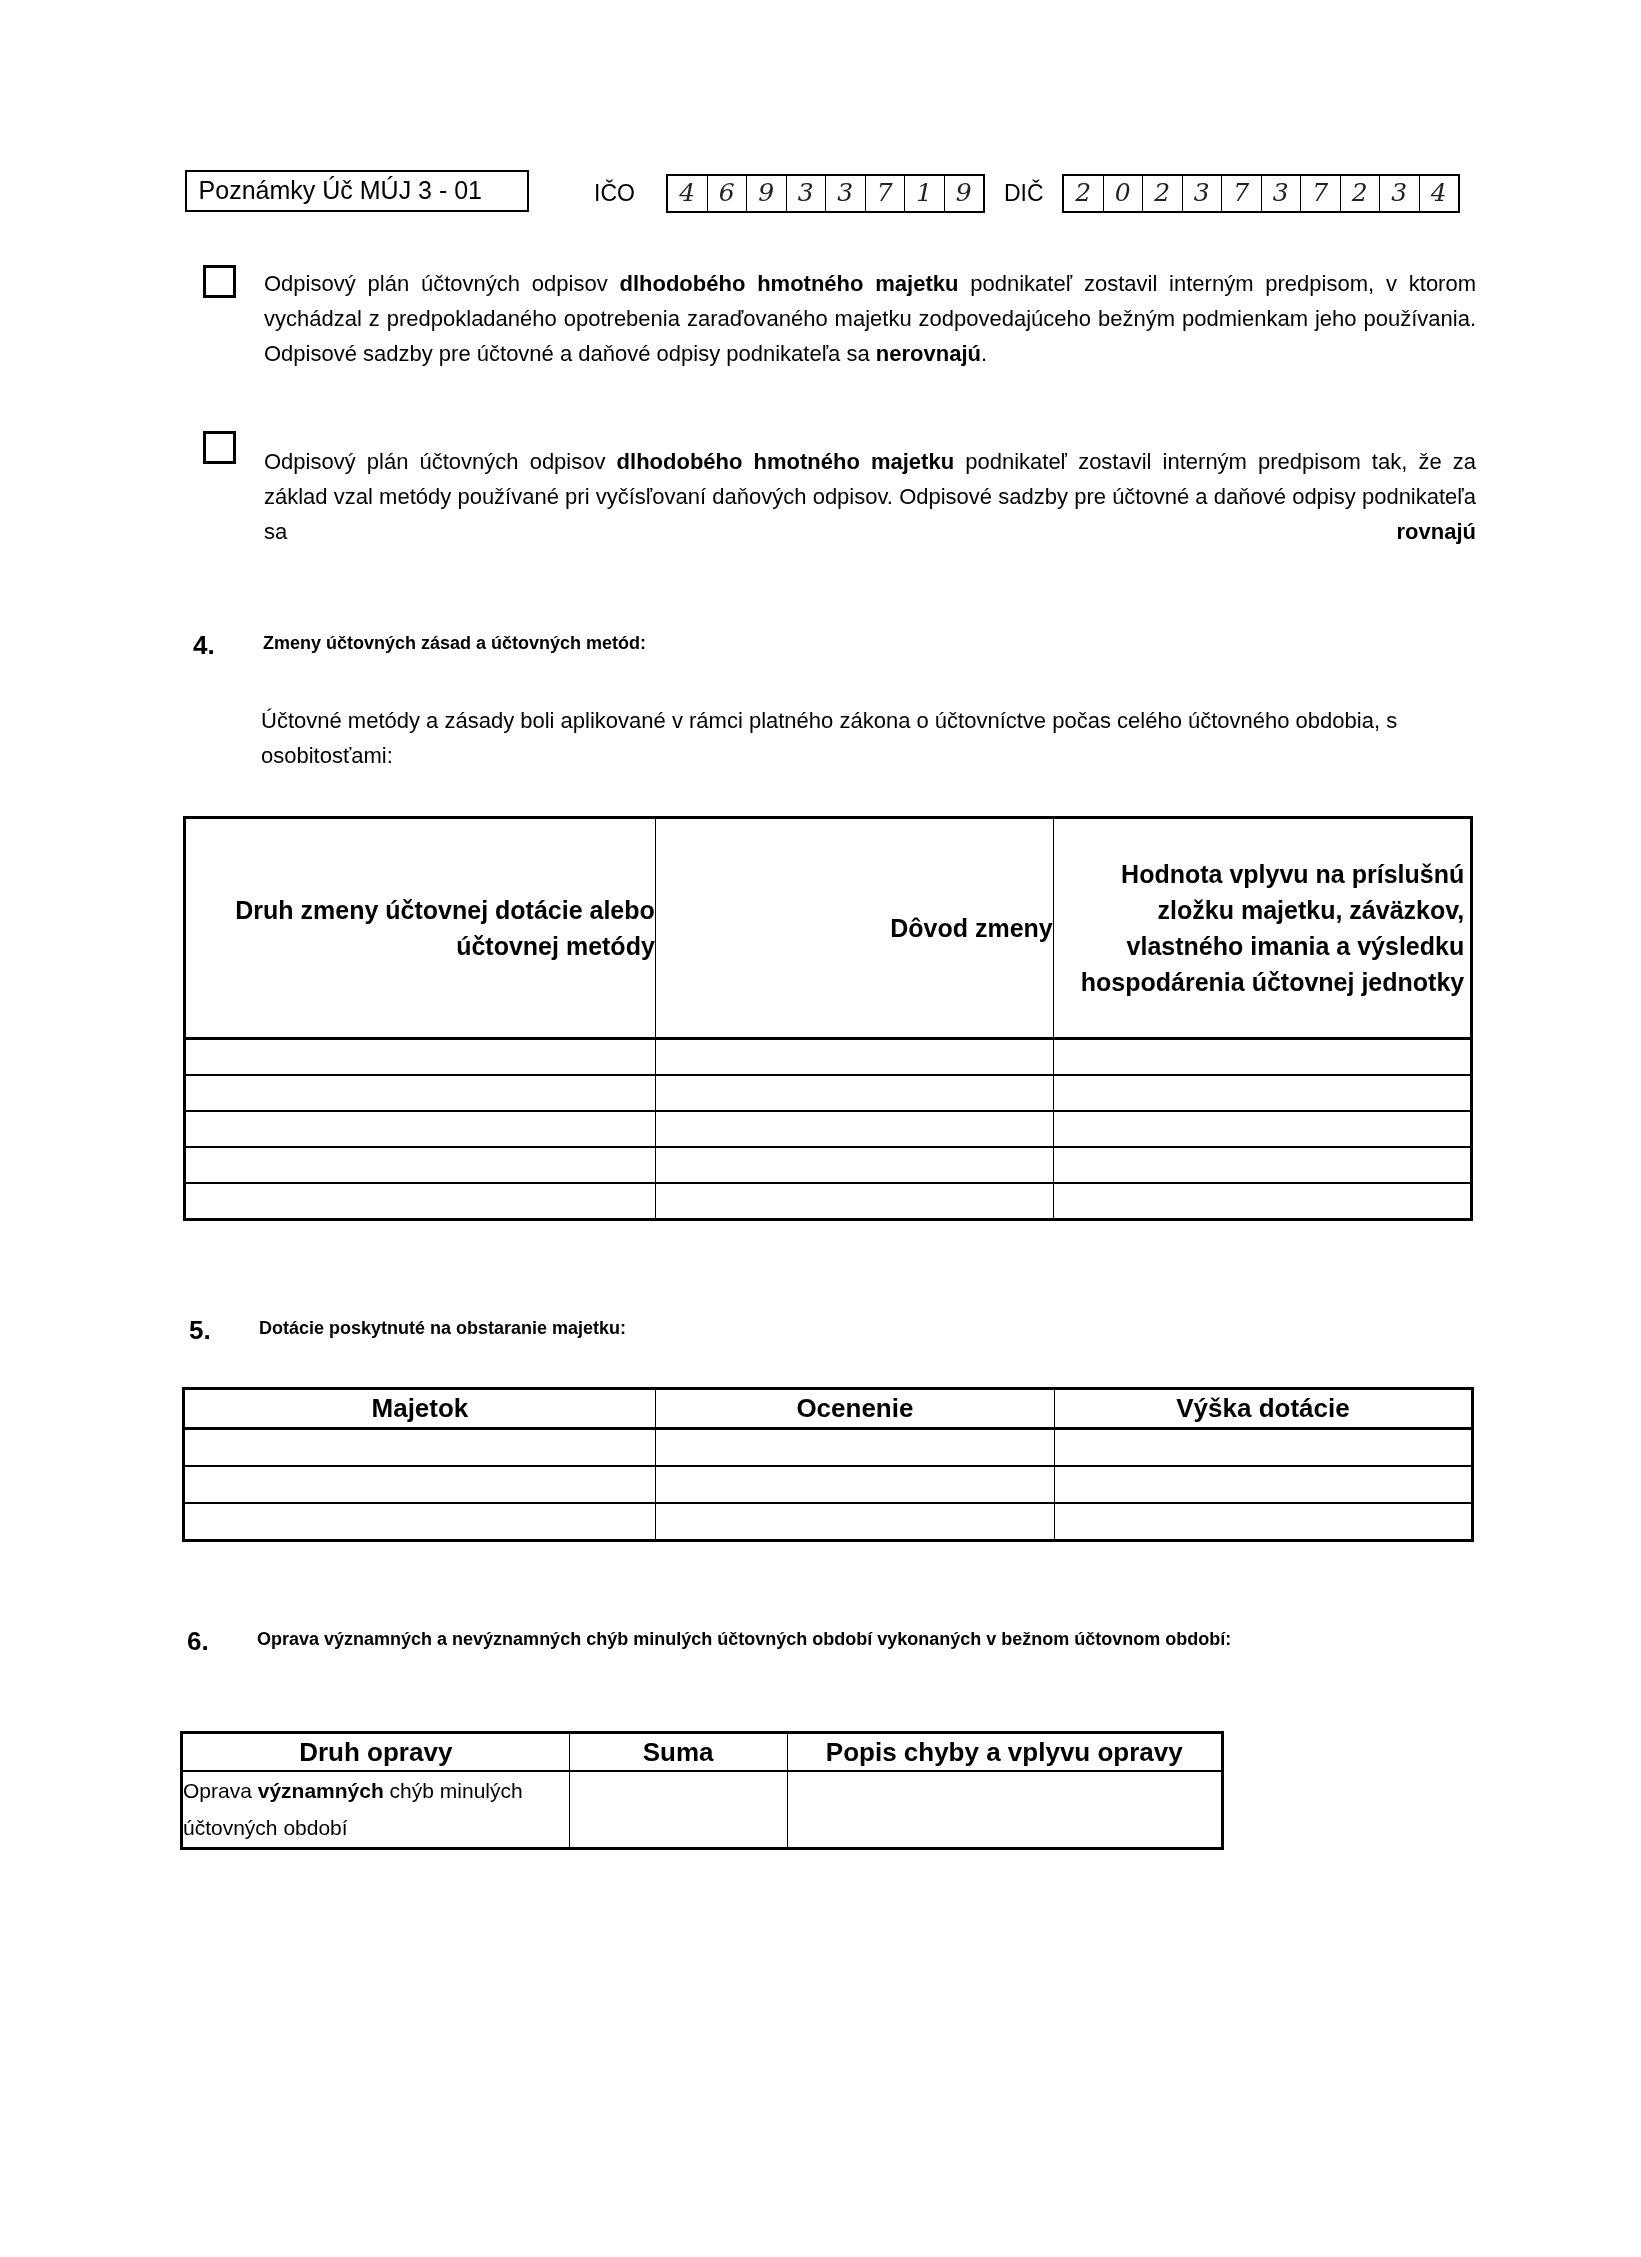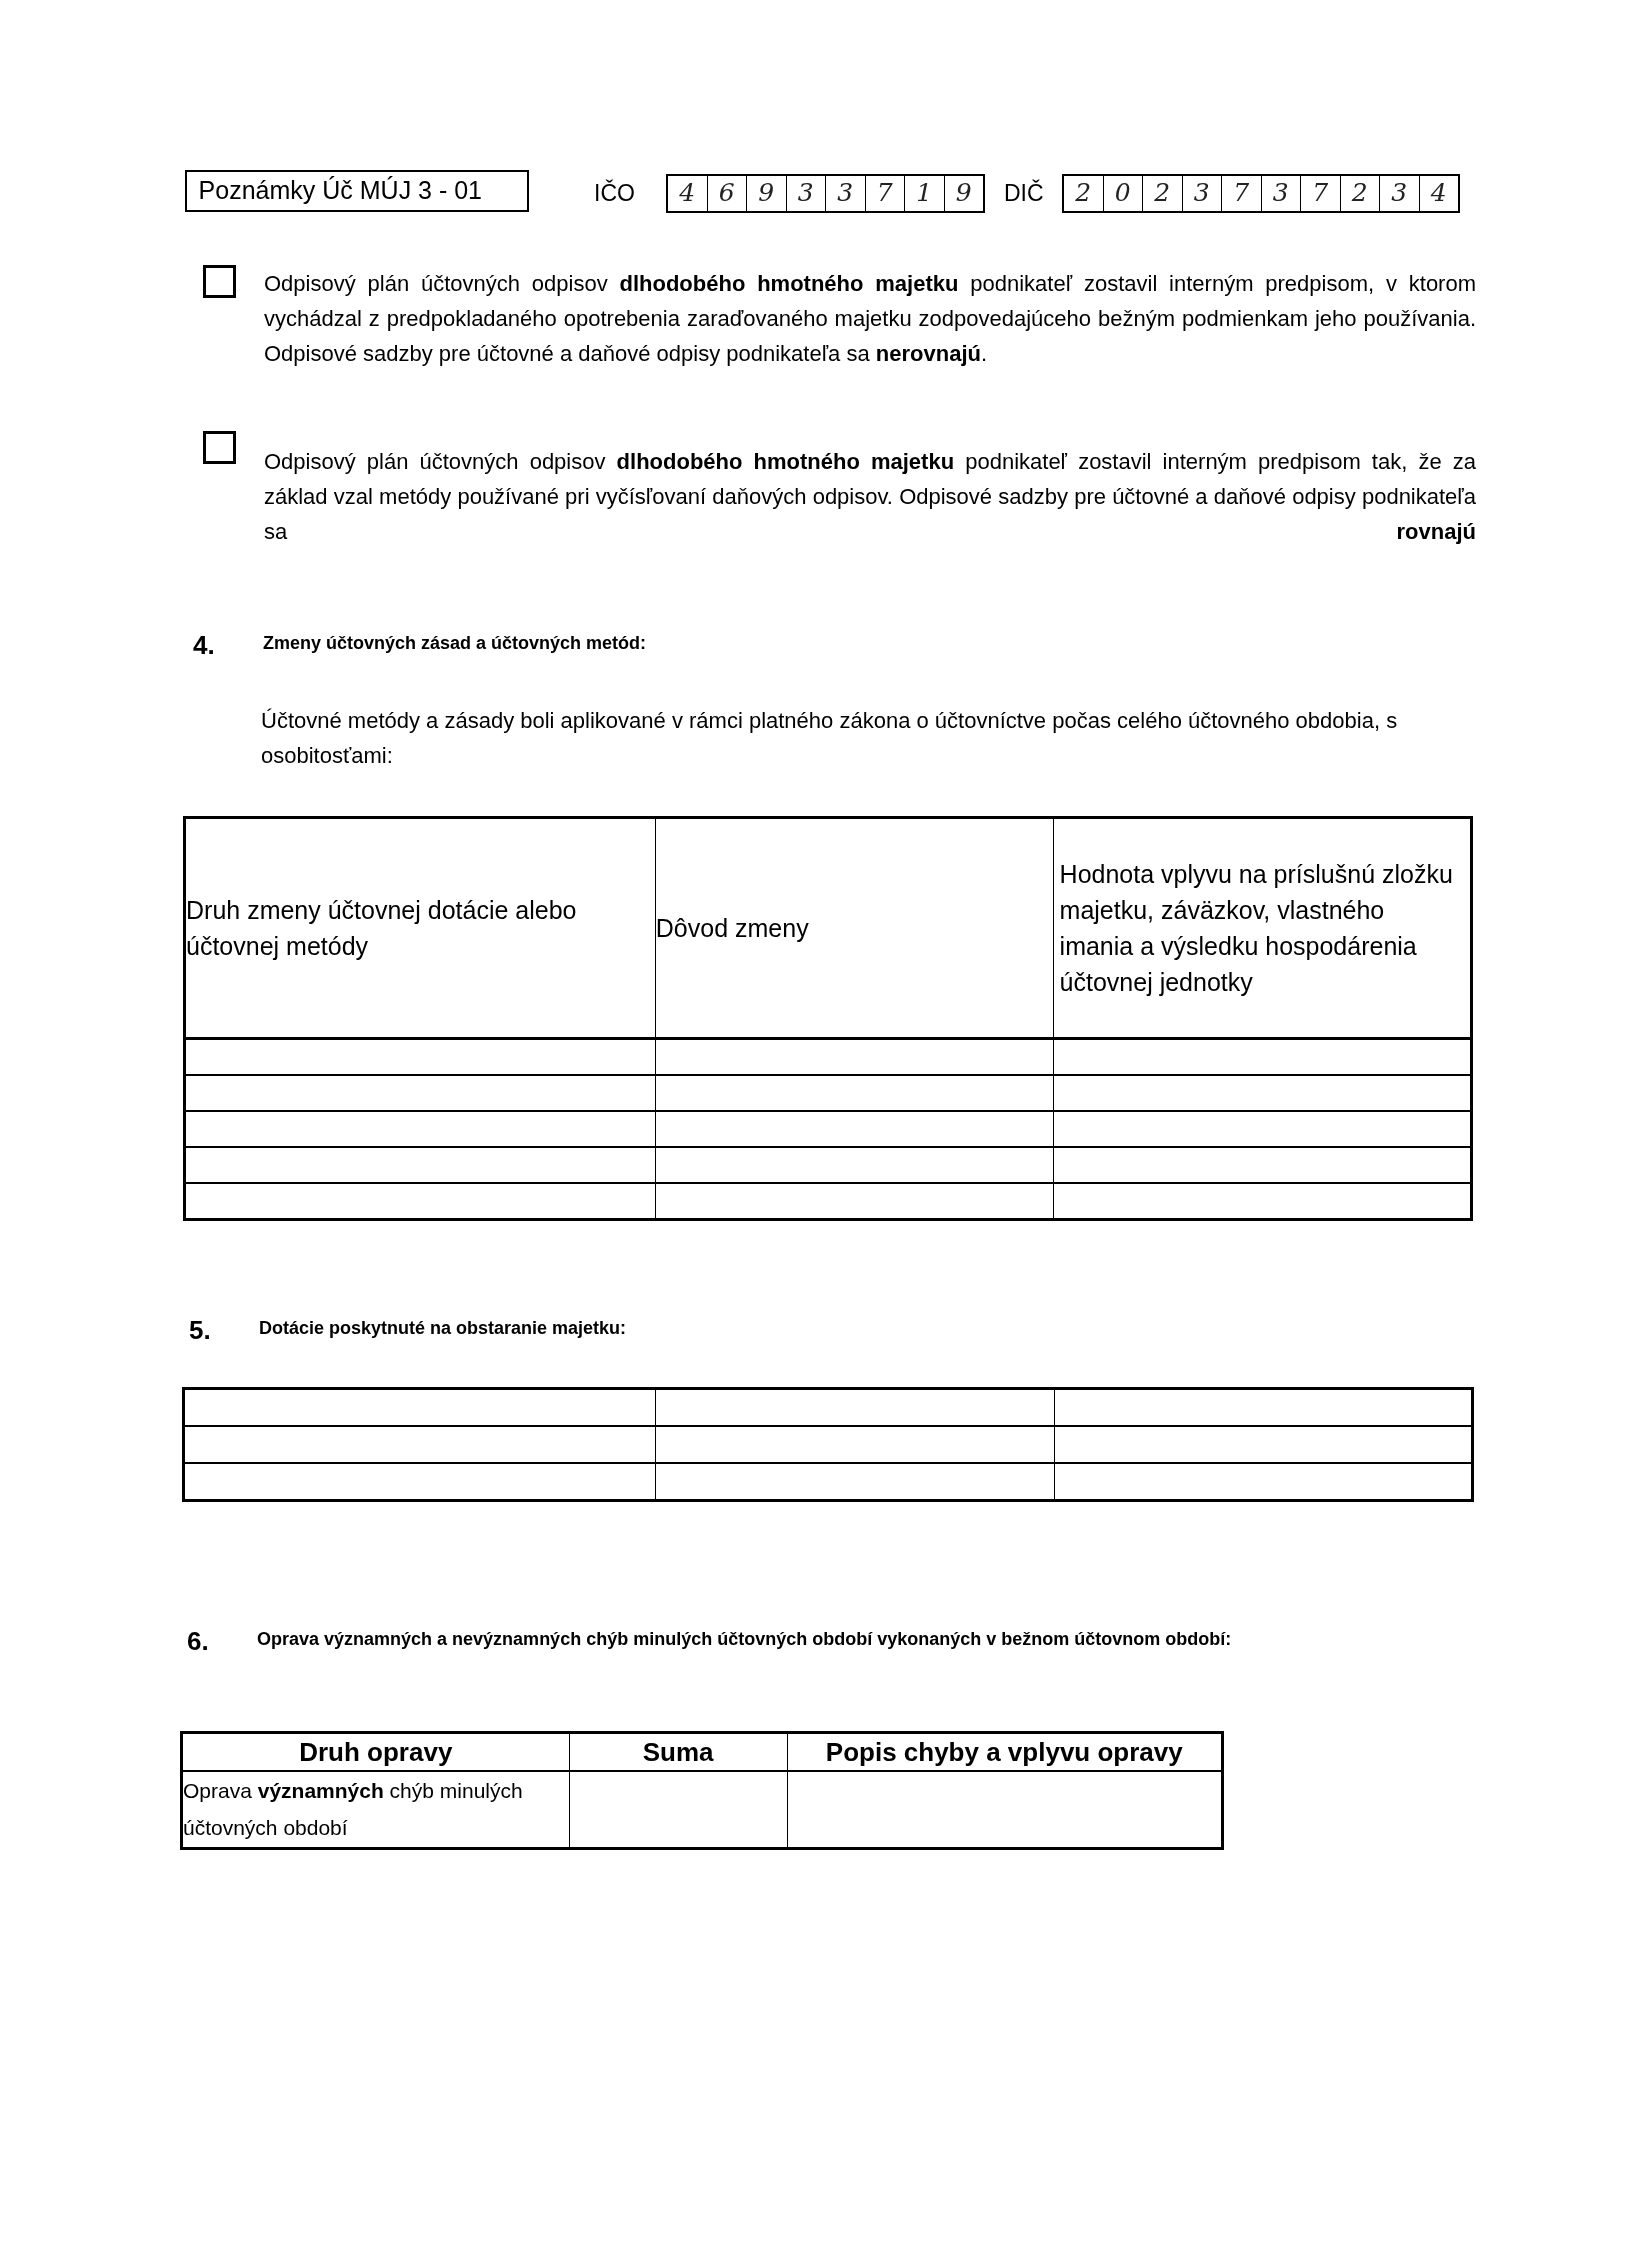"Hodnota vplyvu na príslušnú zložku" .t4 th { font-weight: normal -> bold; text-align: left -> right }
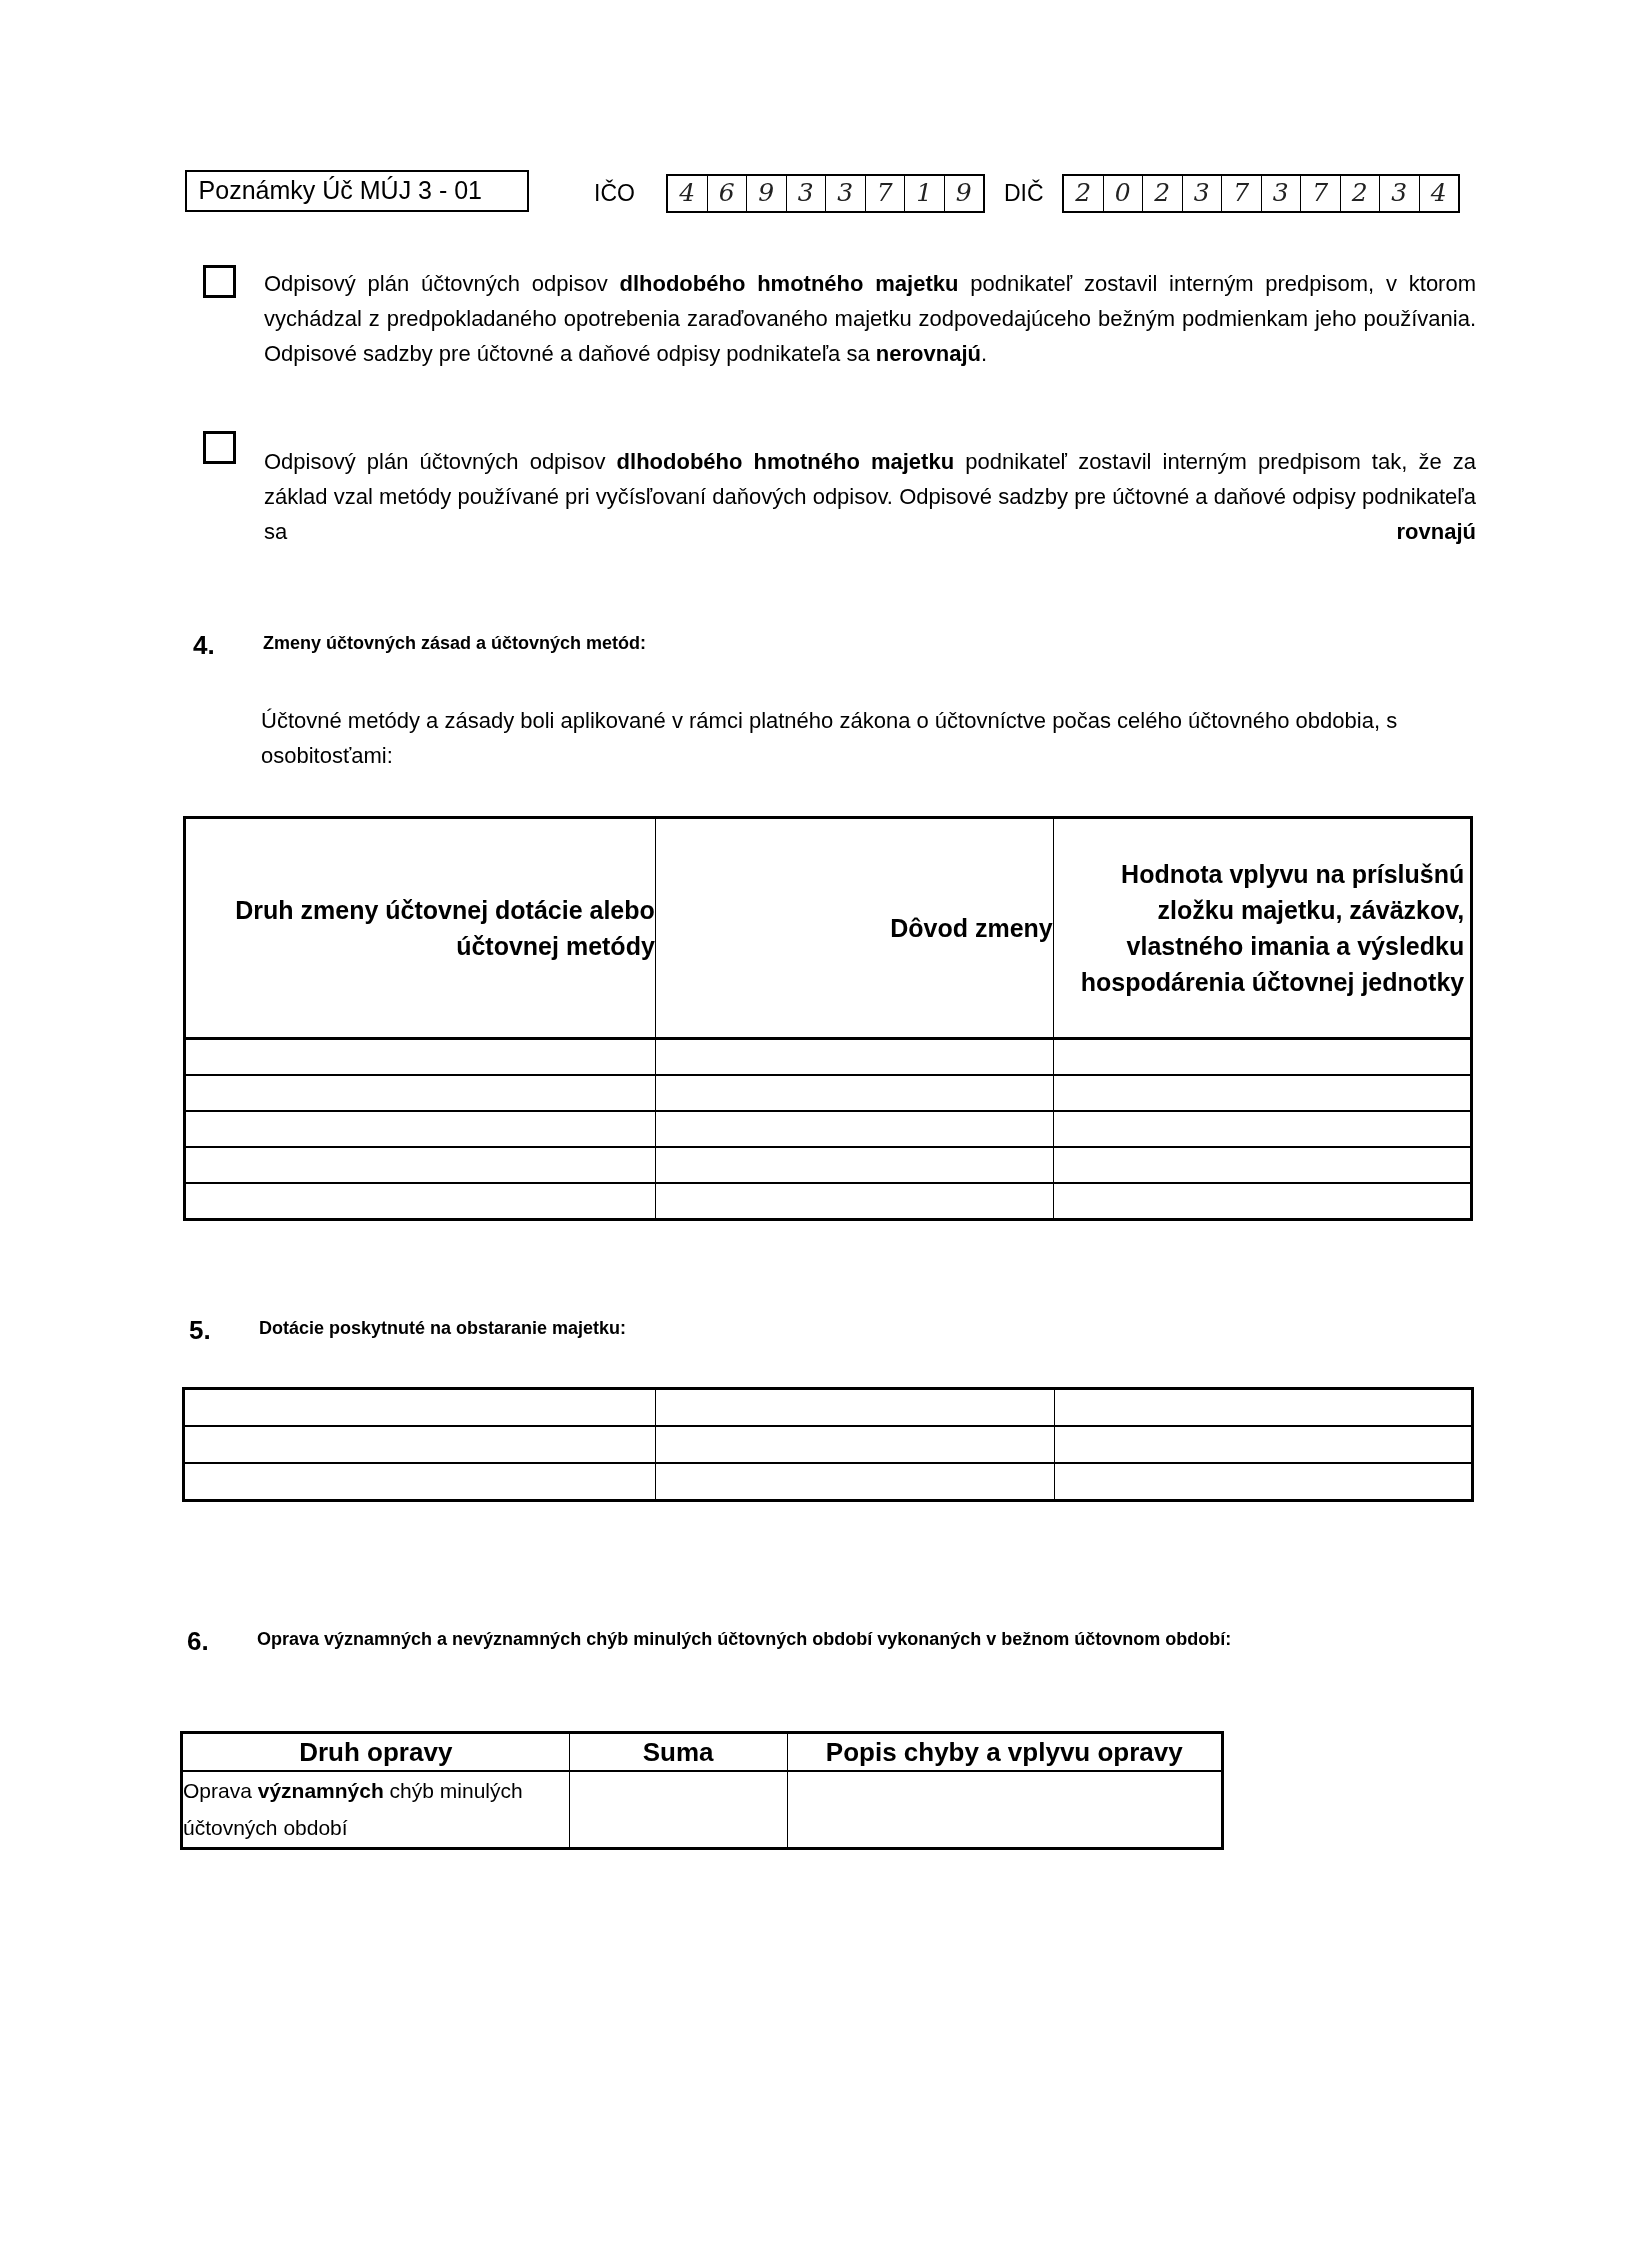"Majetok" tr { html: none -> <tr> <th>Majetok</th> <th>Ocenenie</th> <th>Výška dotácie</th> </tr> }
